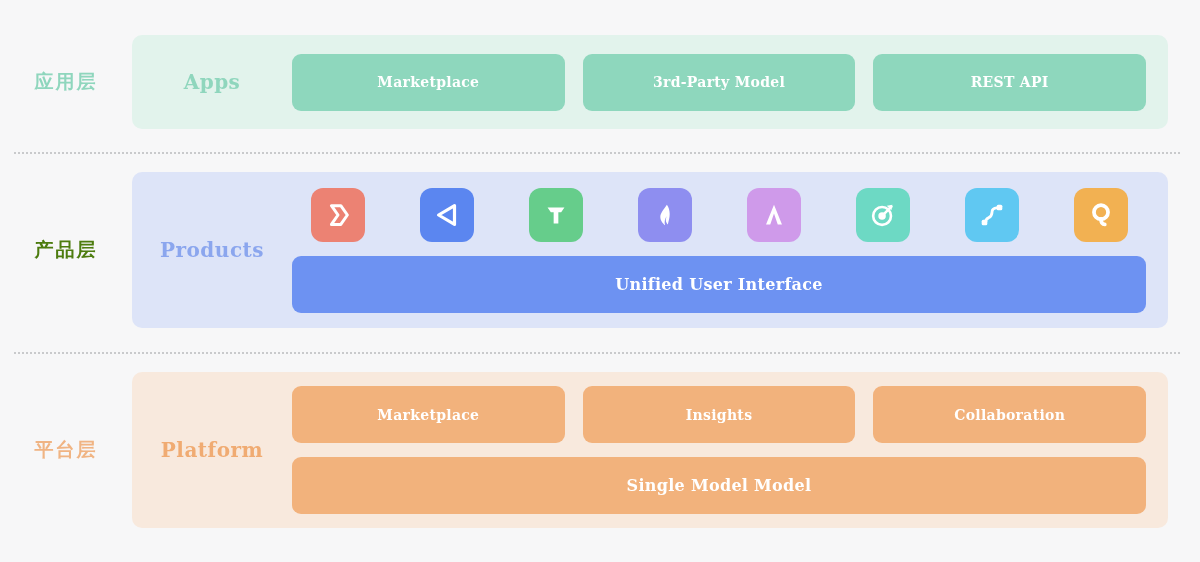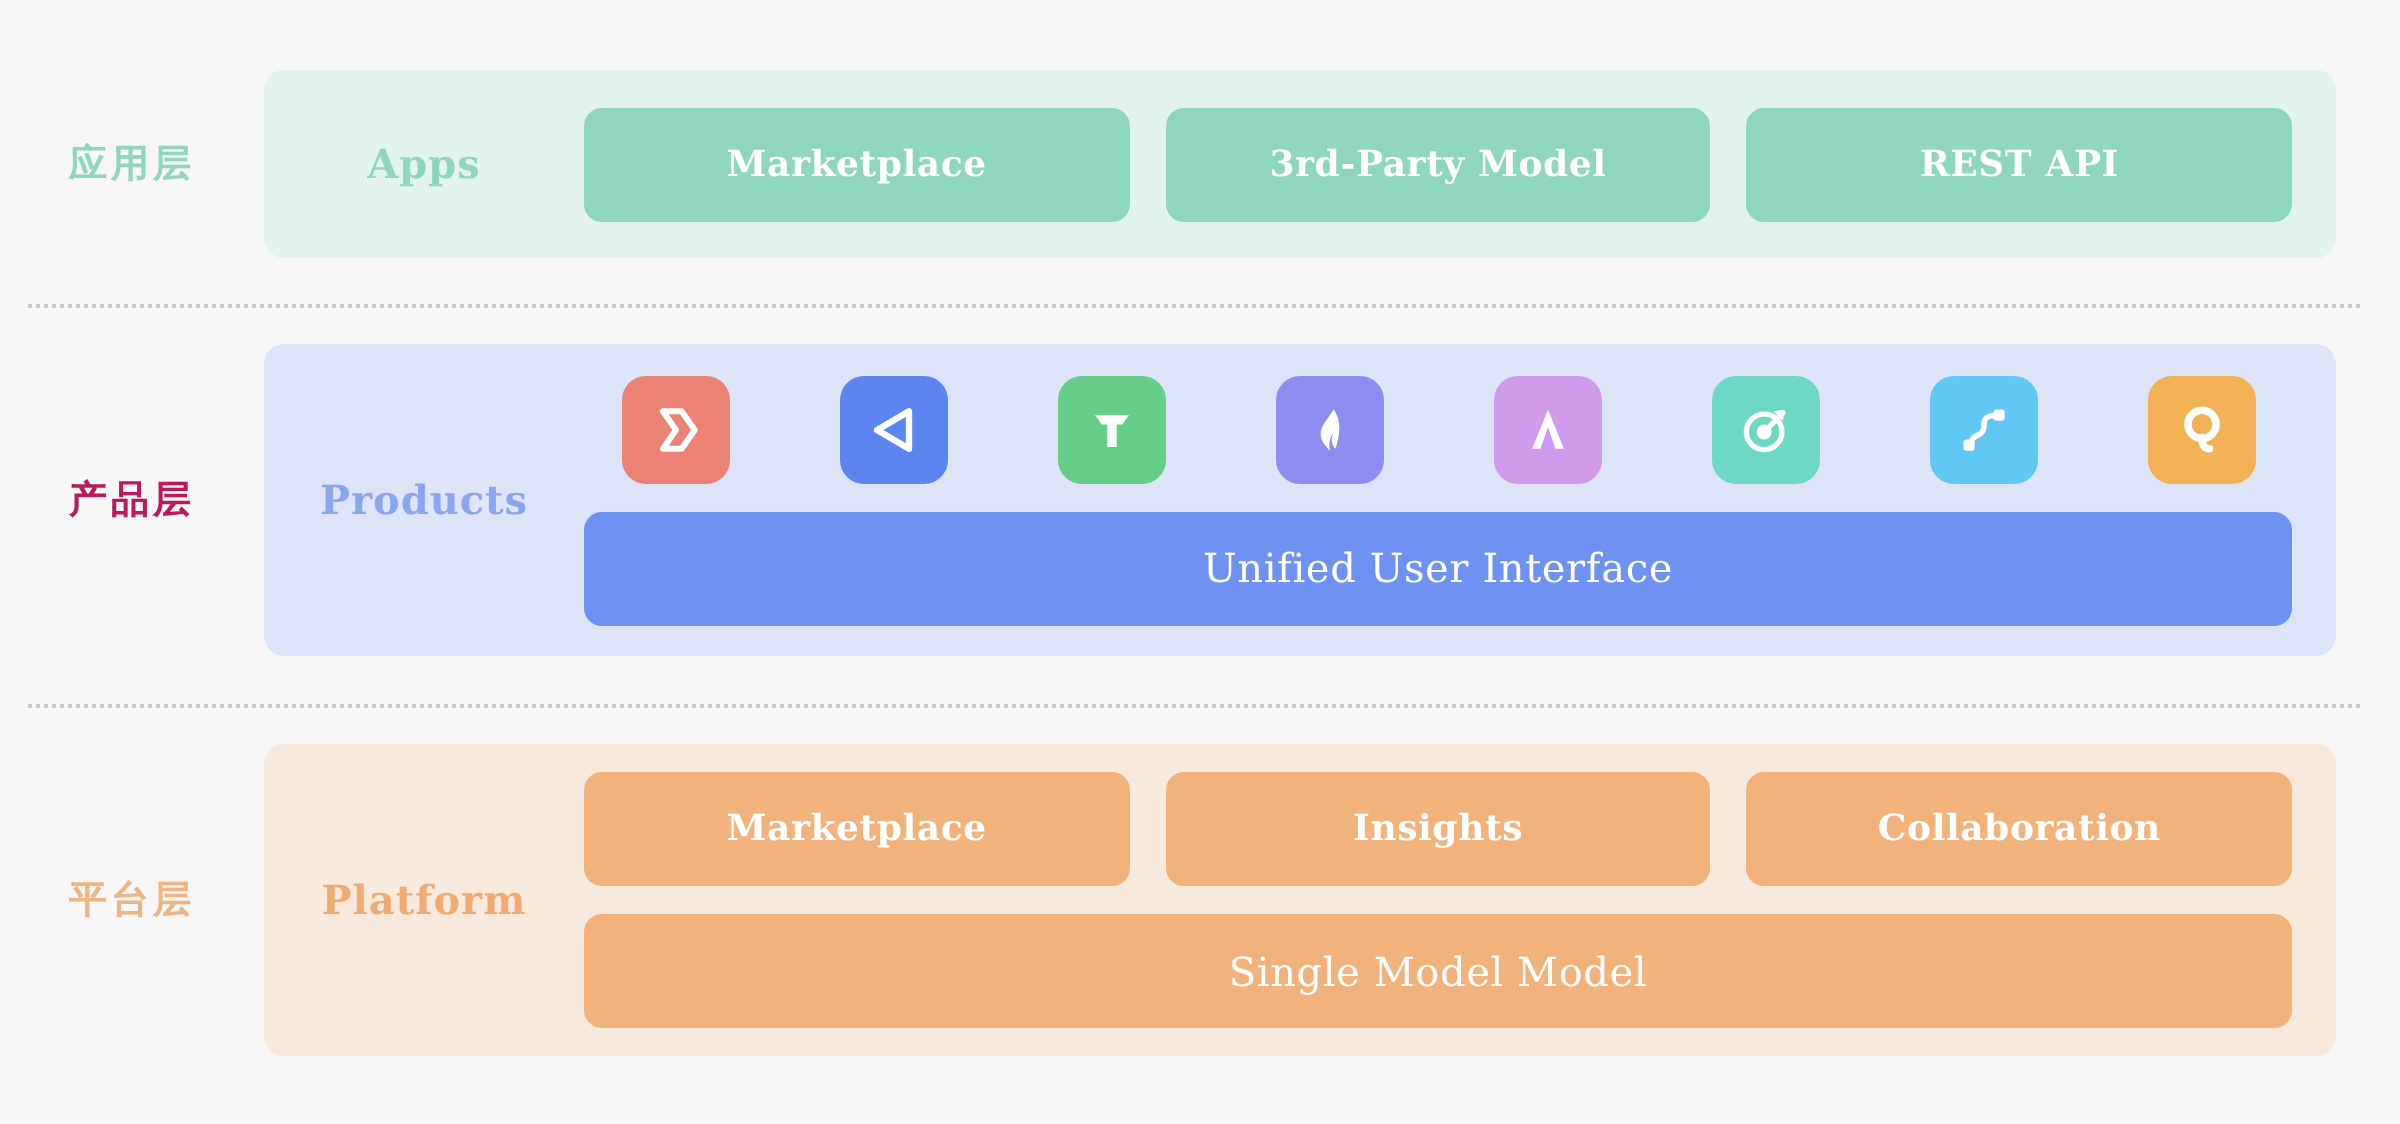"Marketplace" .pill { font-size: 18px -> 14px }
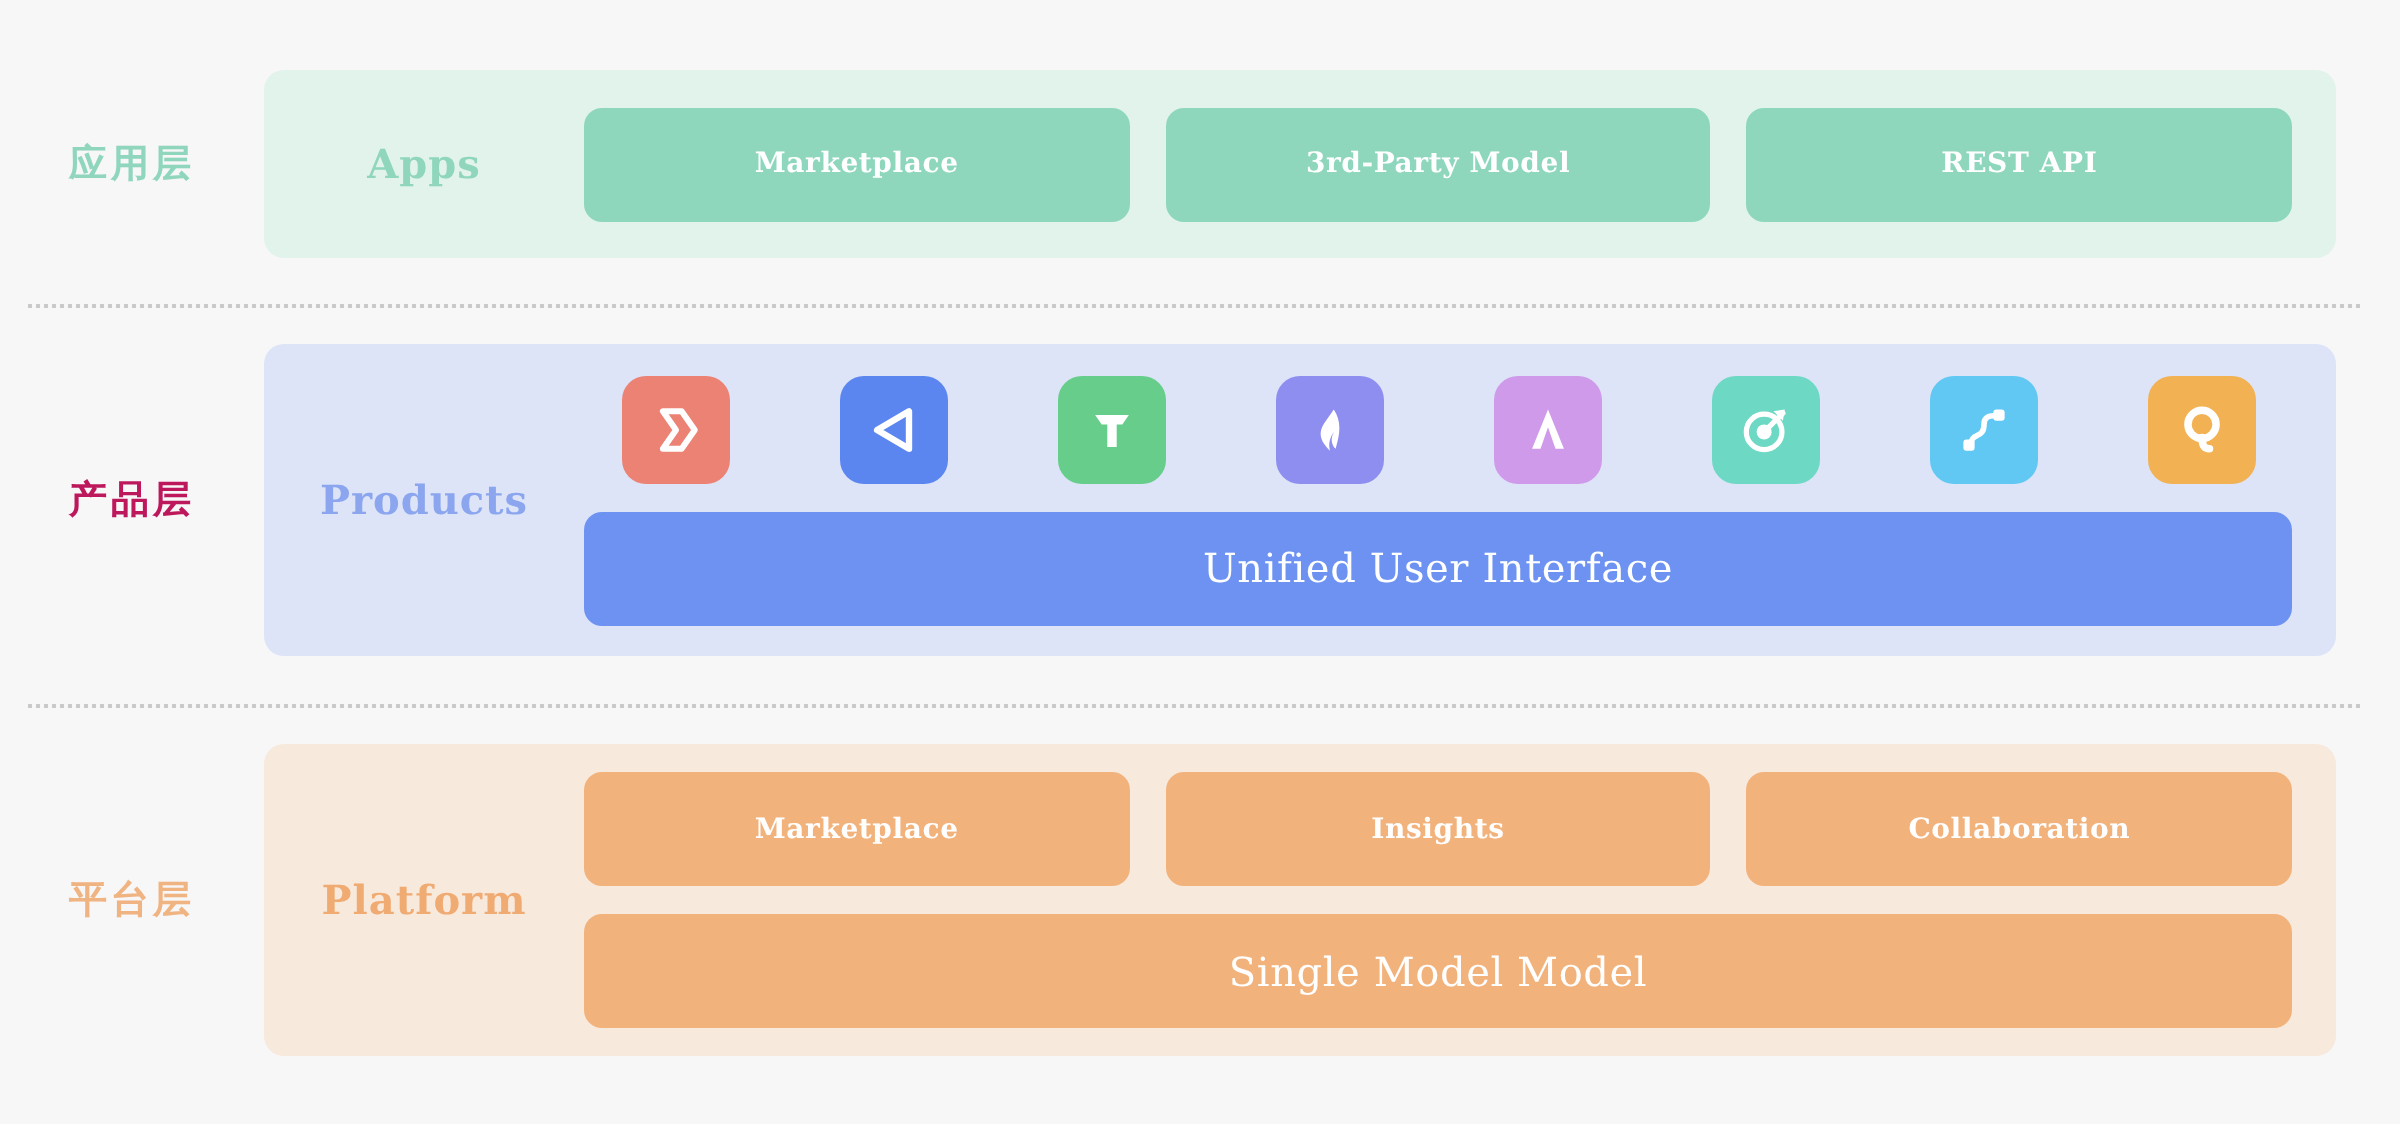"产品层" .cjk-products { color: #be185d -> #4d7c0f }
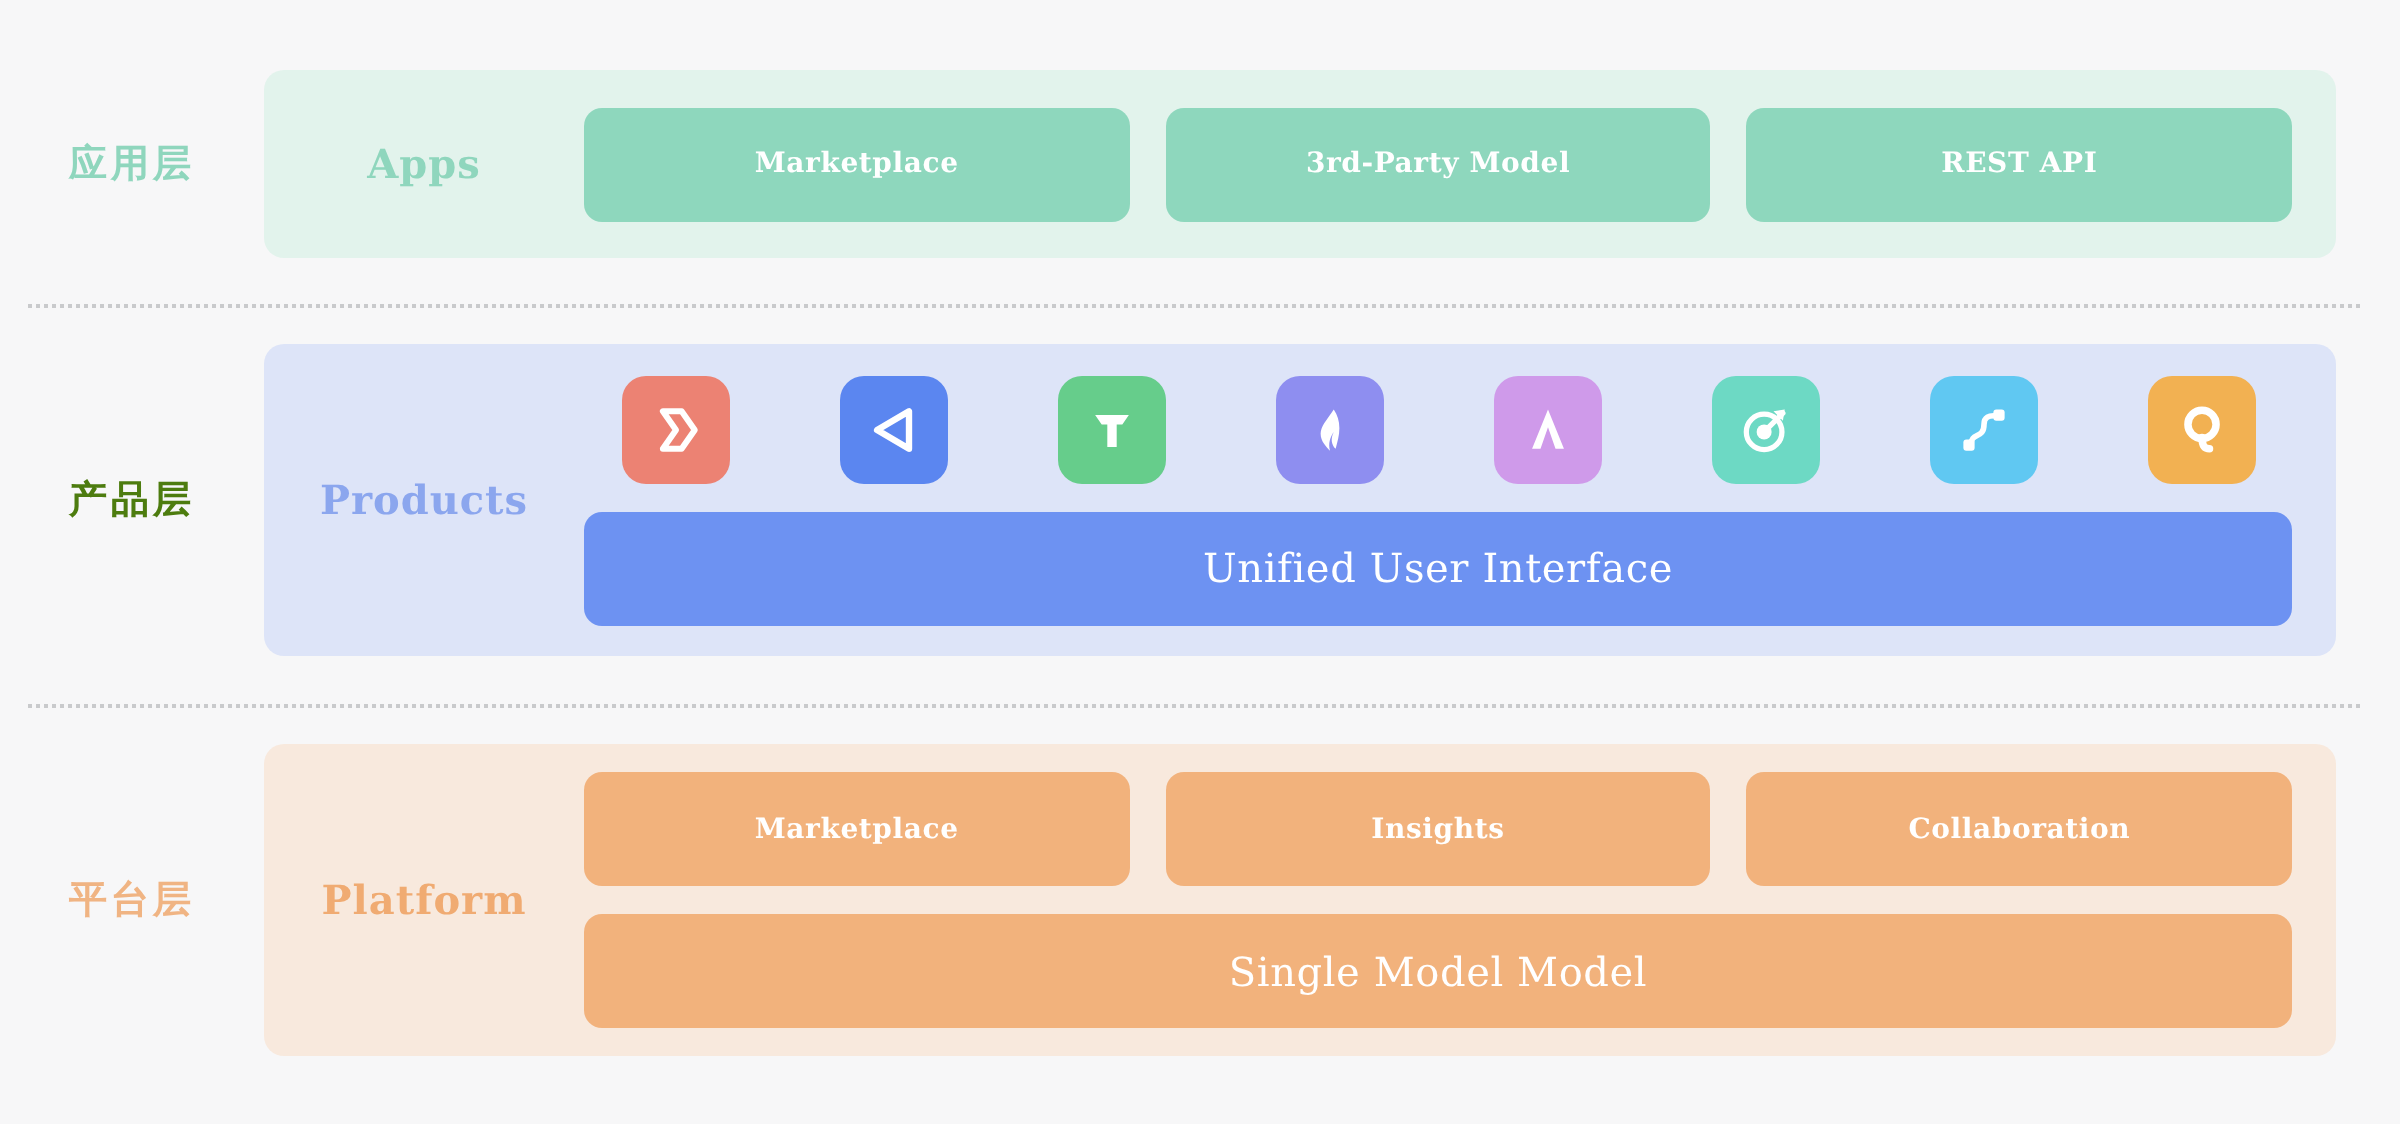"Unified User Interface" .bar { font-size: 20px -> 16px; font-weight: 400 -> 700 }
